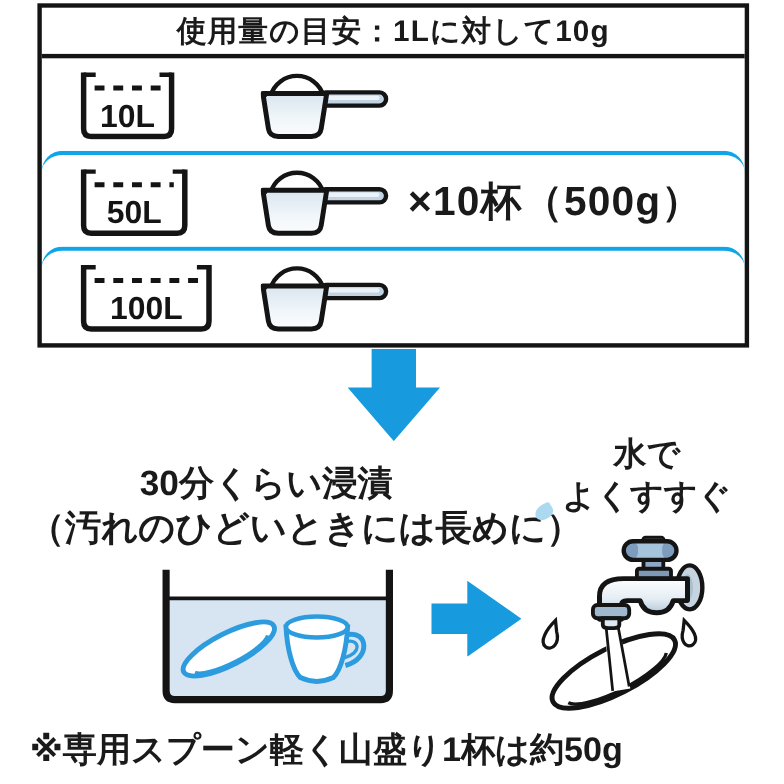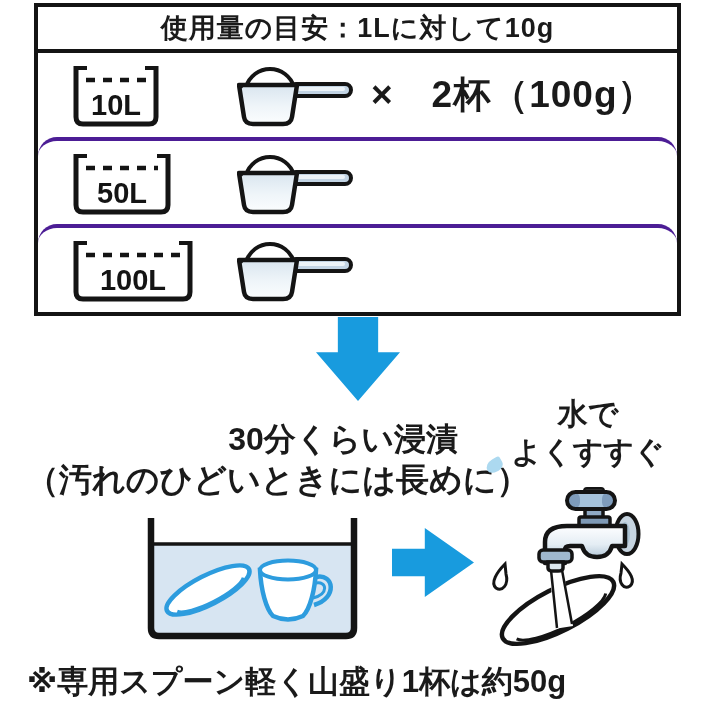"× 2杯（100g）" span.usage-text { html: <span>× 2杯（100g）</span> -> none }
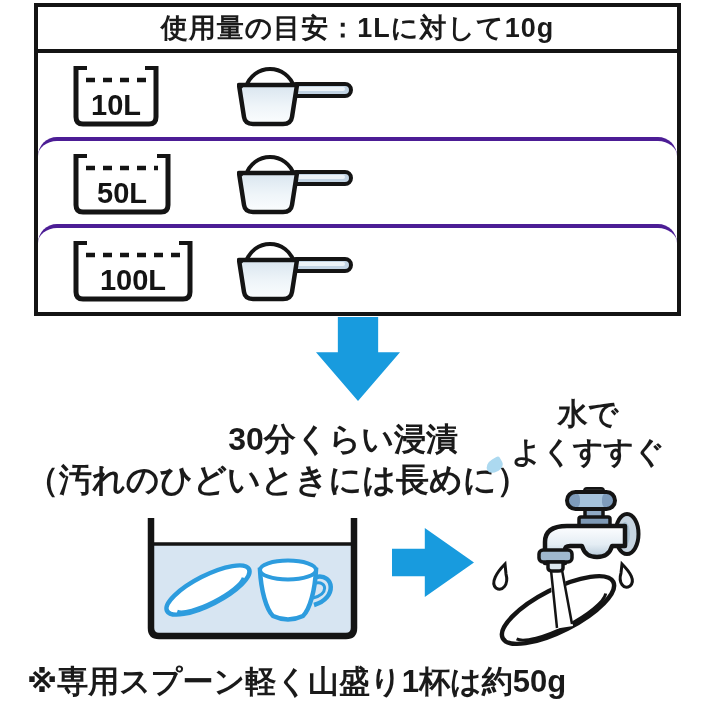"50L" .table-row + .table-row { border-top: 4px solid #4c1d95 -> 4px solid #0ea5e9 }
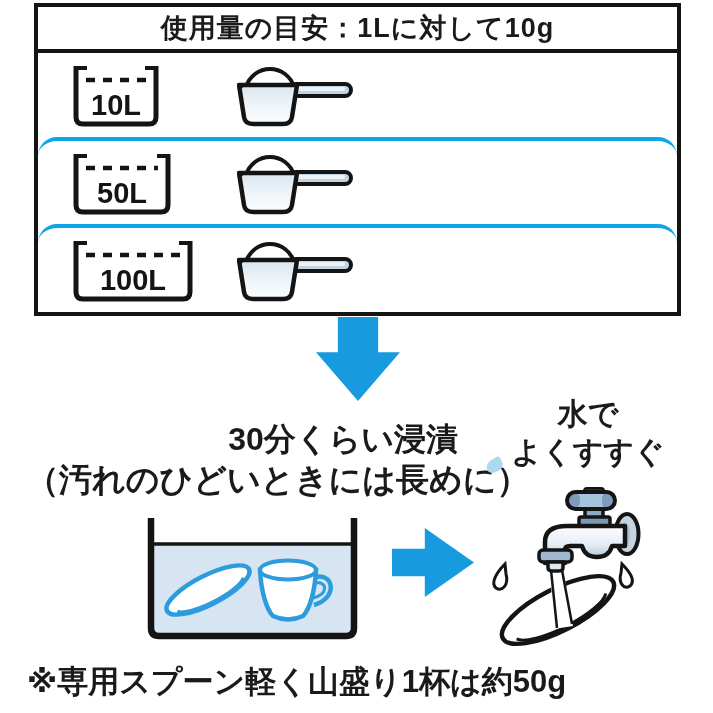"×10杯（500g）" span.usage-text { html: none -> <span>×10杯（500g）</span> }
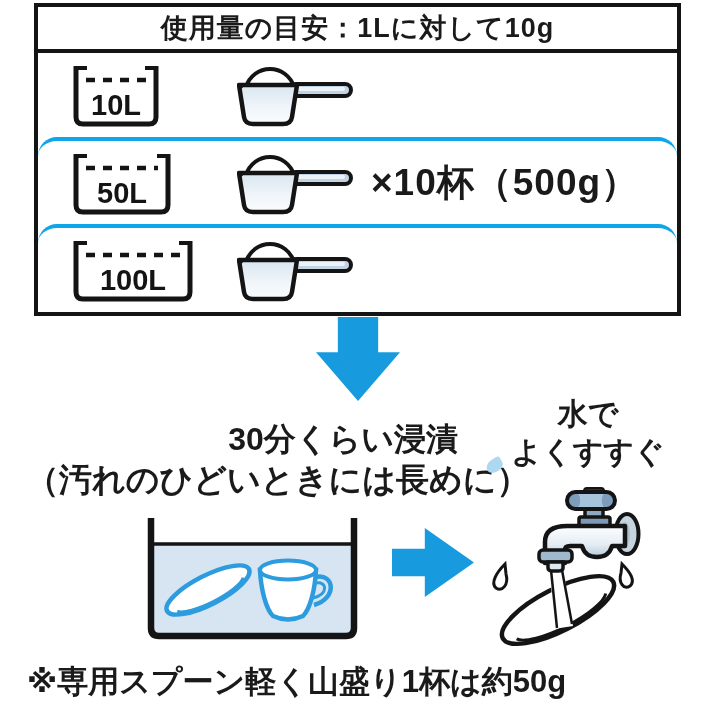"30分くらい浸漬" .soak { text-align: right -> center }
